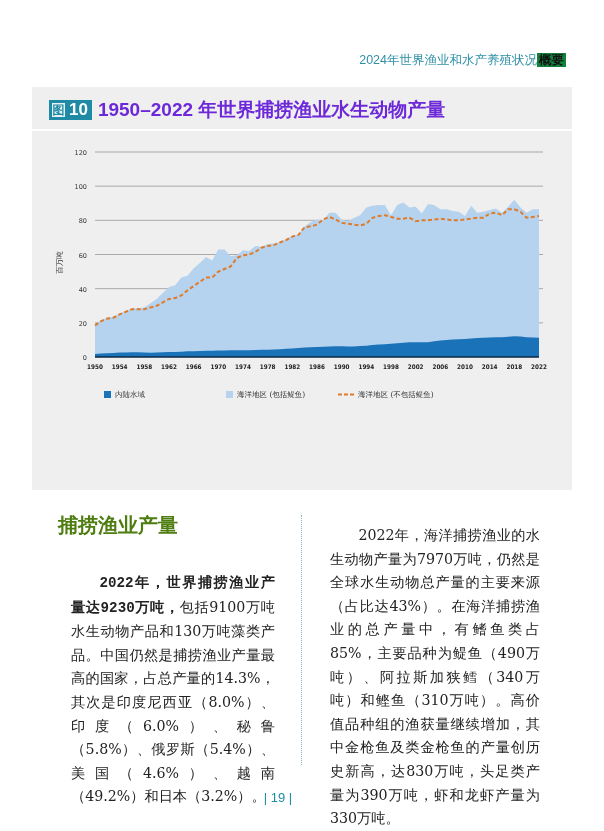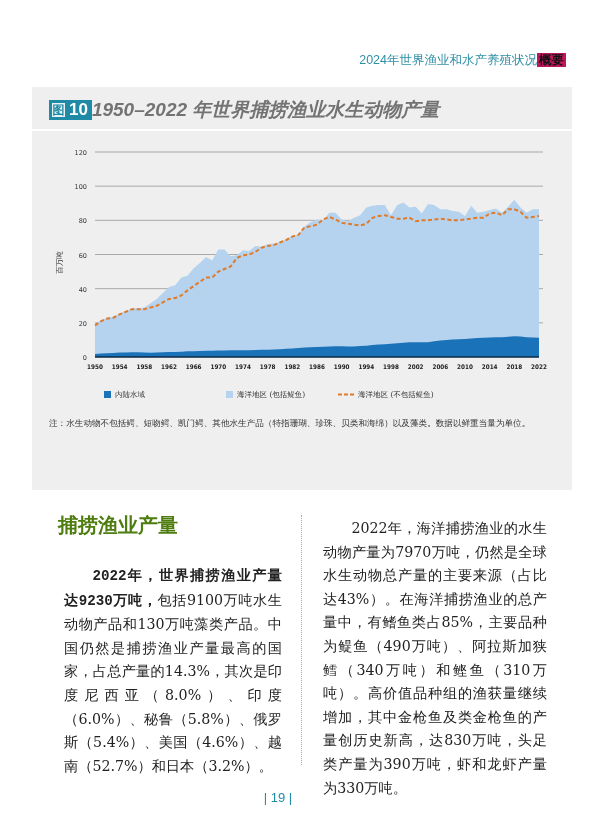"概要" .running-header b { background: #be185d -> #15803d }
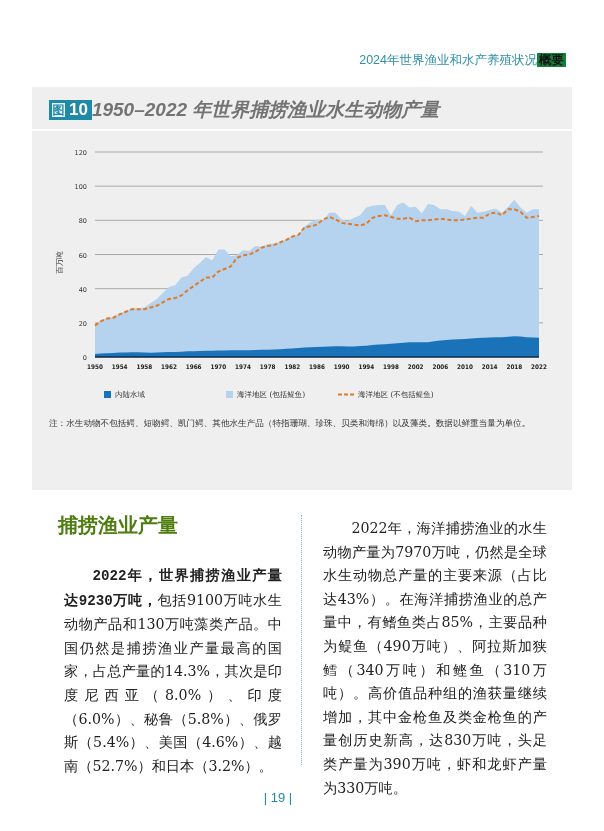"1950–2022 年世界捕捞渔业水生动物产量" .fig-text { color: #737373 -> #6d28d9; font-style: italic -> none; margin-left: none -> 6px }
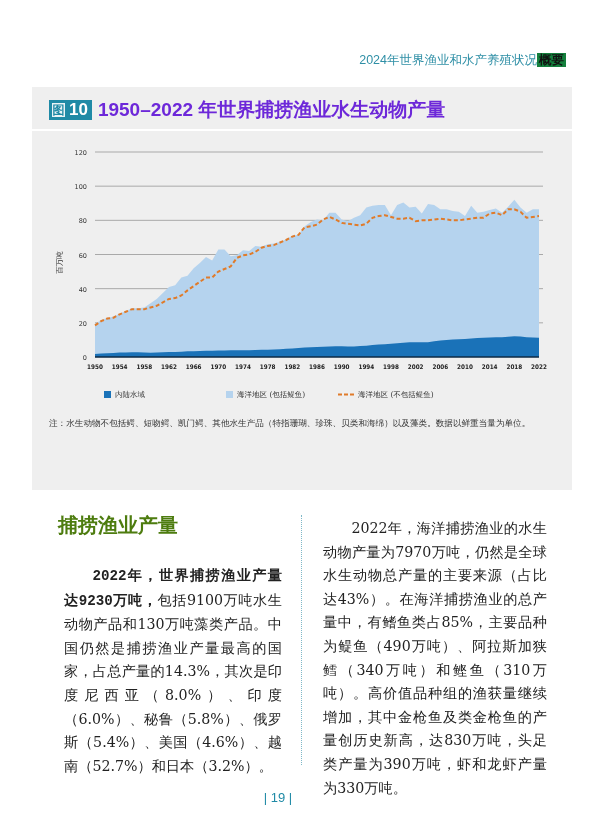"注：水生动物不包括鳄、短吻鳄、凯门鳄、其他水生产品（特指珊瑚、珍珠、贝类和海绵）" div { html: <div>注：水生动物不包括鳄、短吻鳄、凯门鳄、其他水生产品（特指珊瑚、珍珠、贝类和海绵）以及藻类。数据以鲜重当量为单位。</div> -> none }
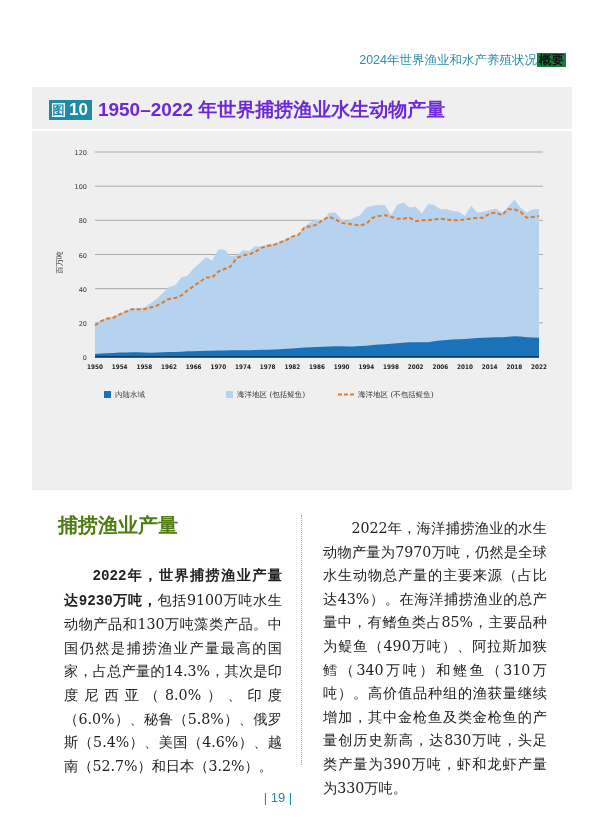"2022年，海洋捕捞渔业的水生动物产量为7970万吨，仍然是全球水生动物总产量的" .col p { margin: 7px -> 14px }
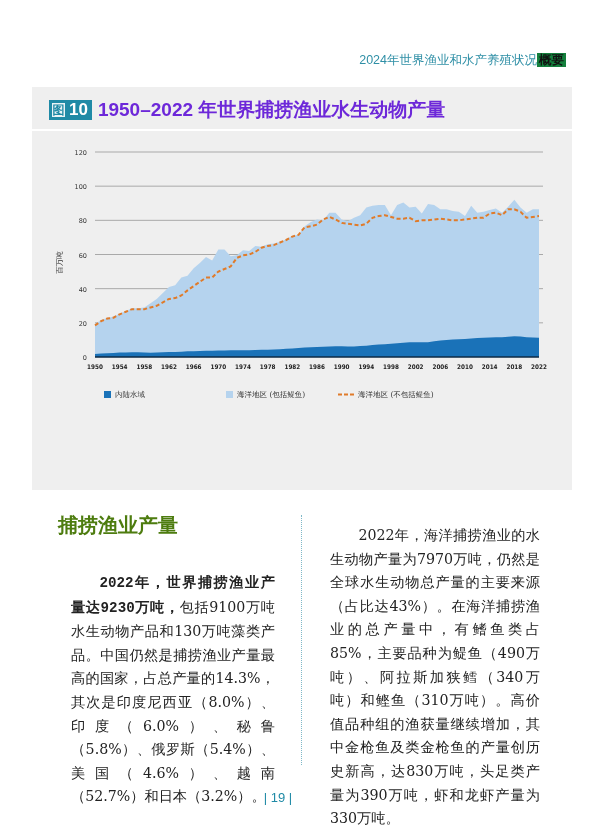"包括9100万吨水生动物产品和130万吨藻类产品。中国仍然是捕捞渔业产量最高的国" span { text: 52.7% -> 49.2% }
